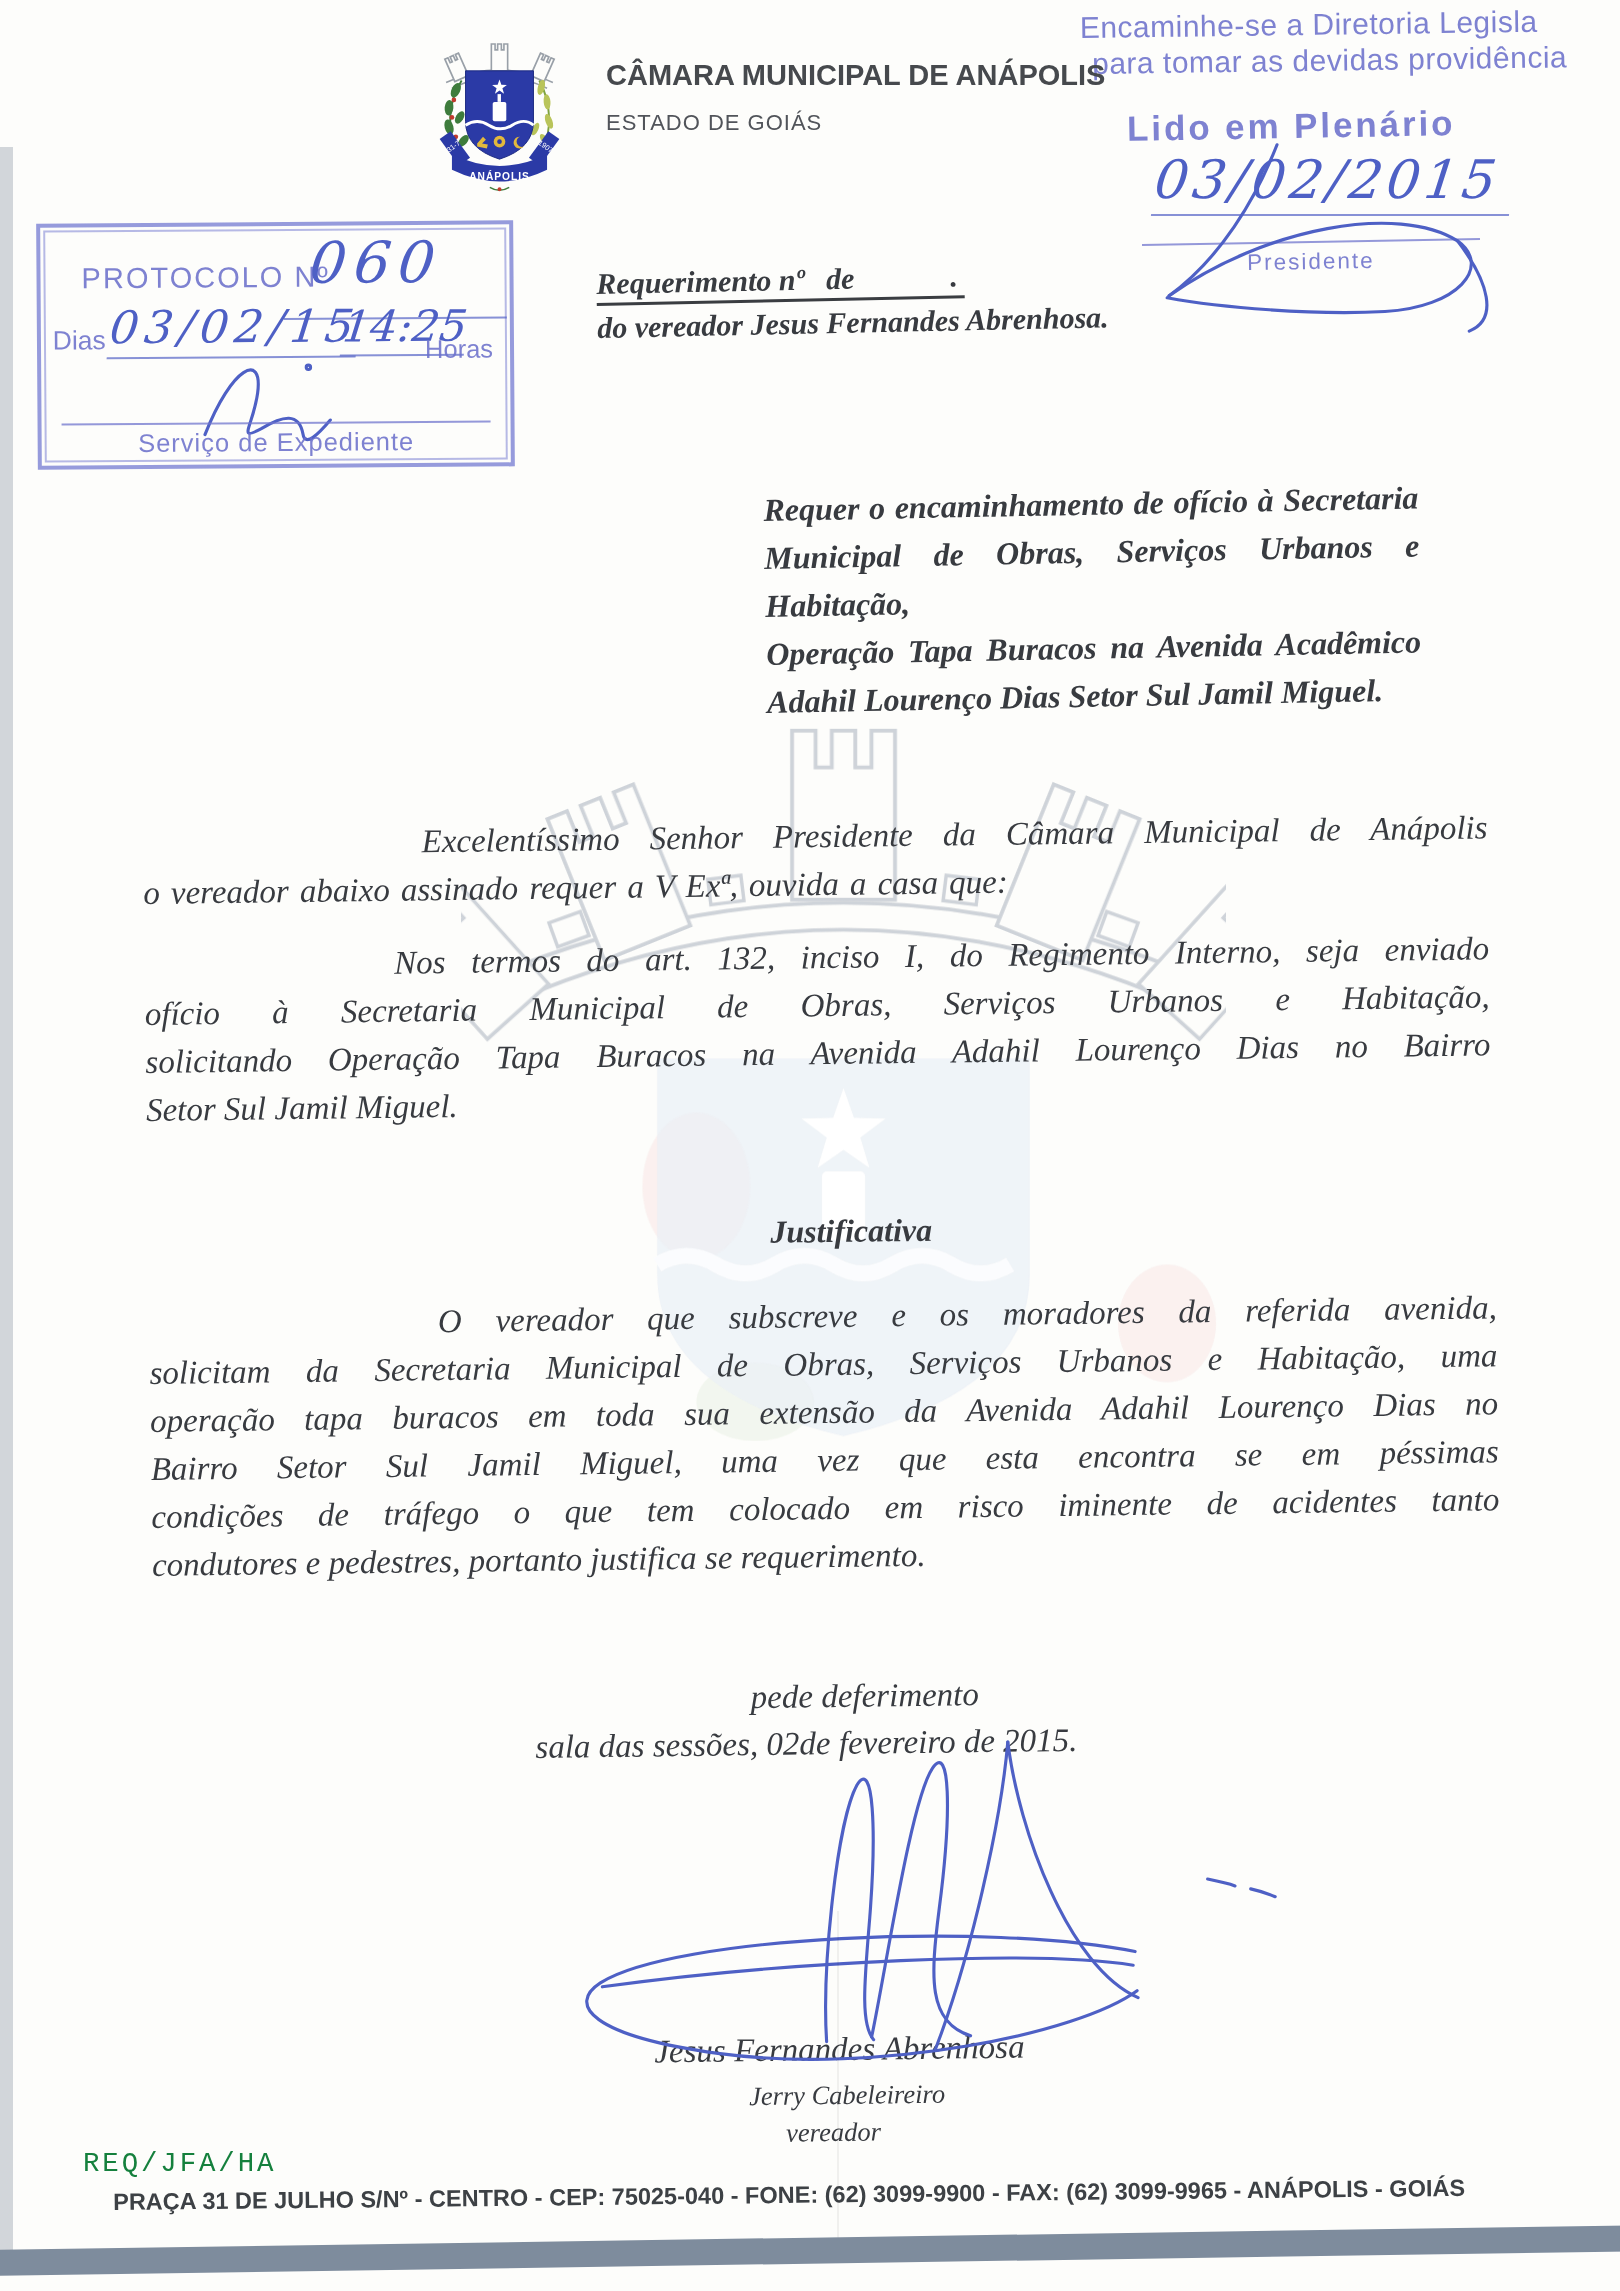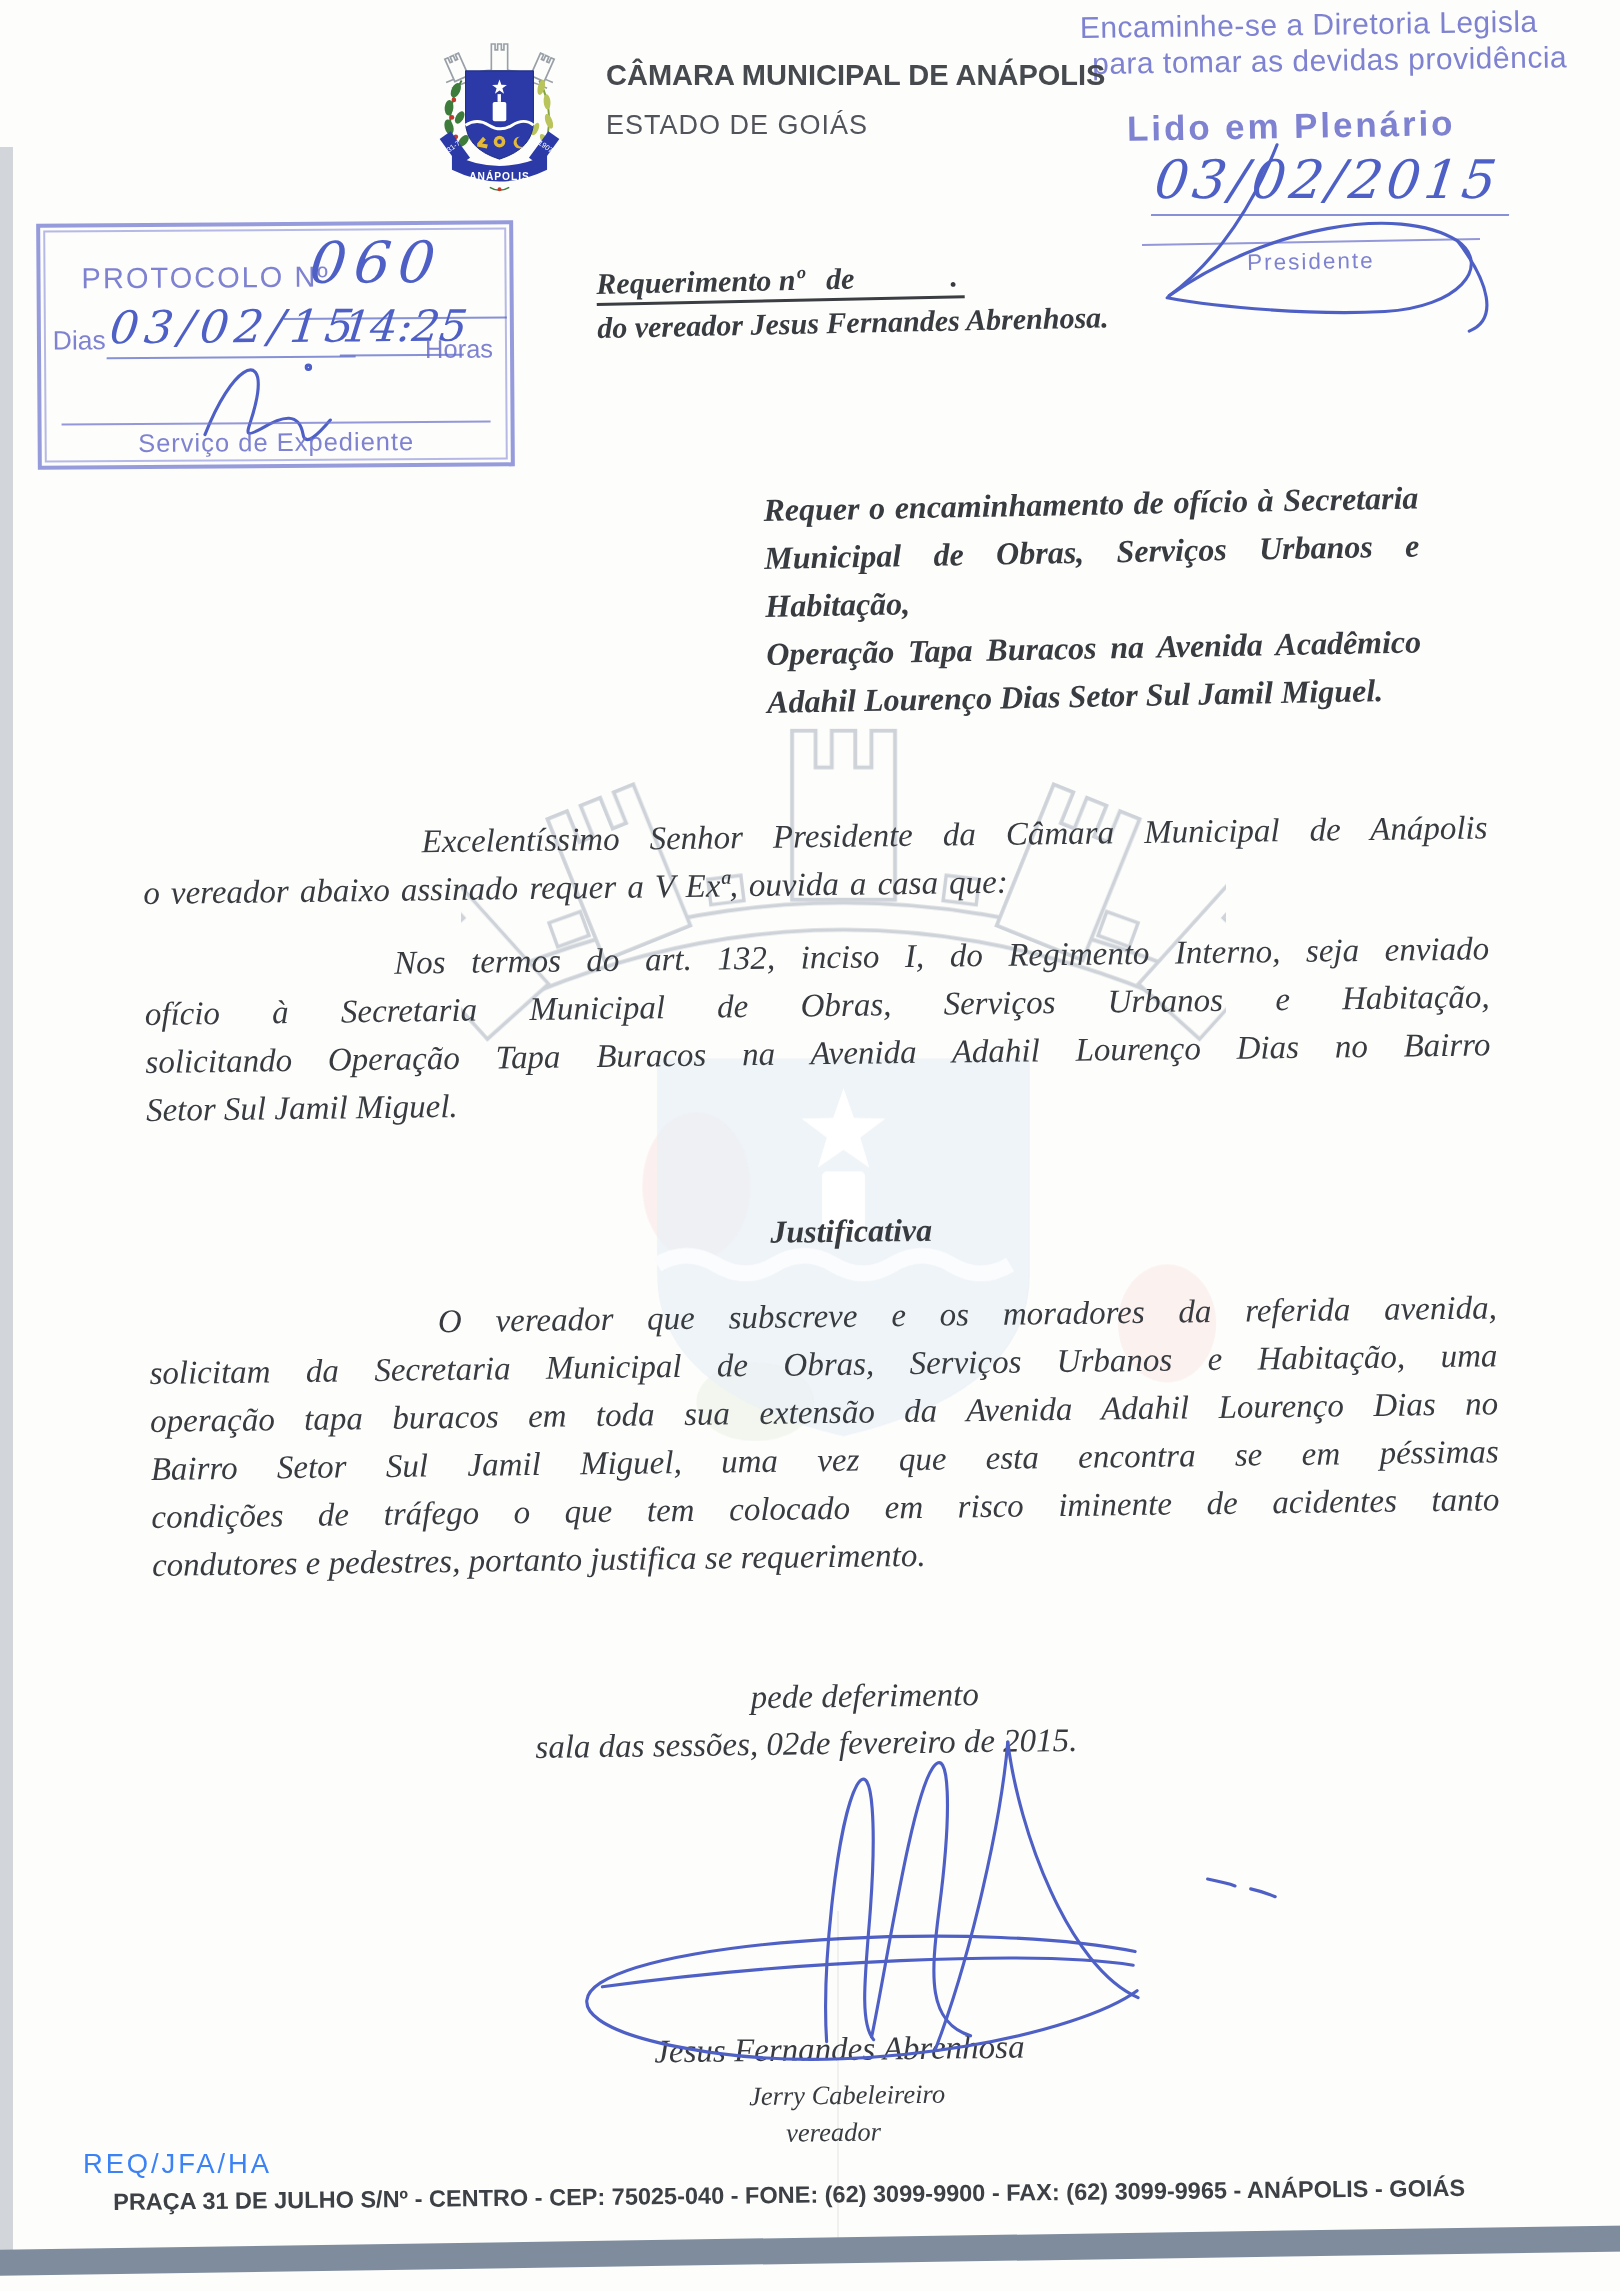"ESTADO DE GOIÁS" div.abs { font-size: 27px -> 22px }
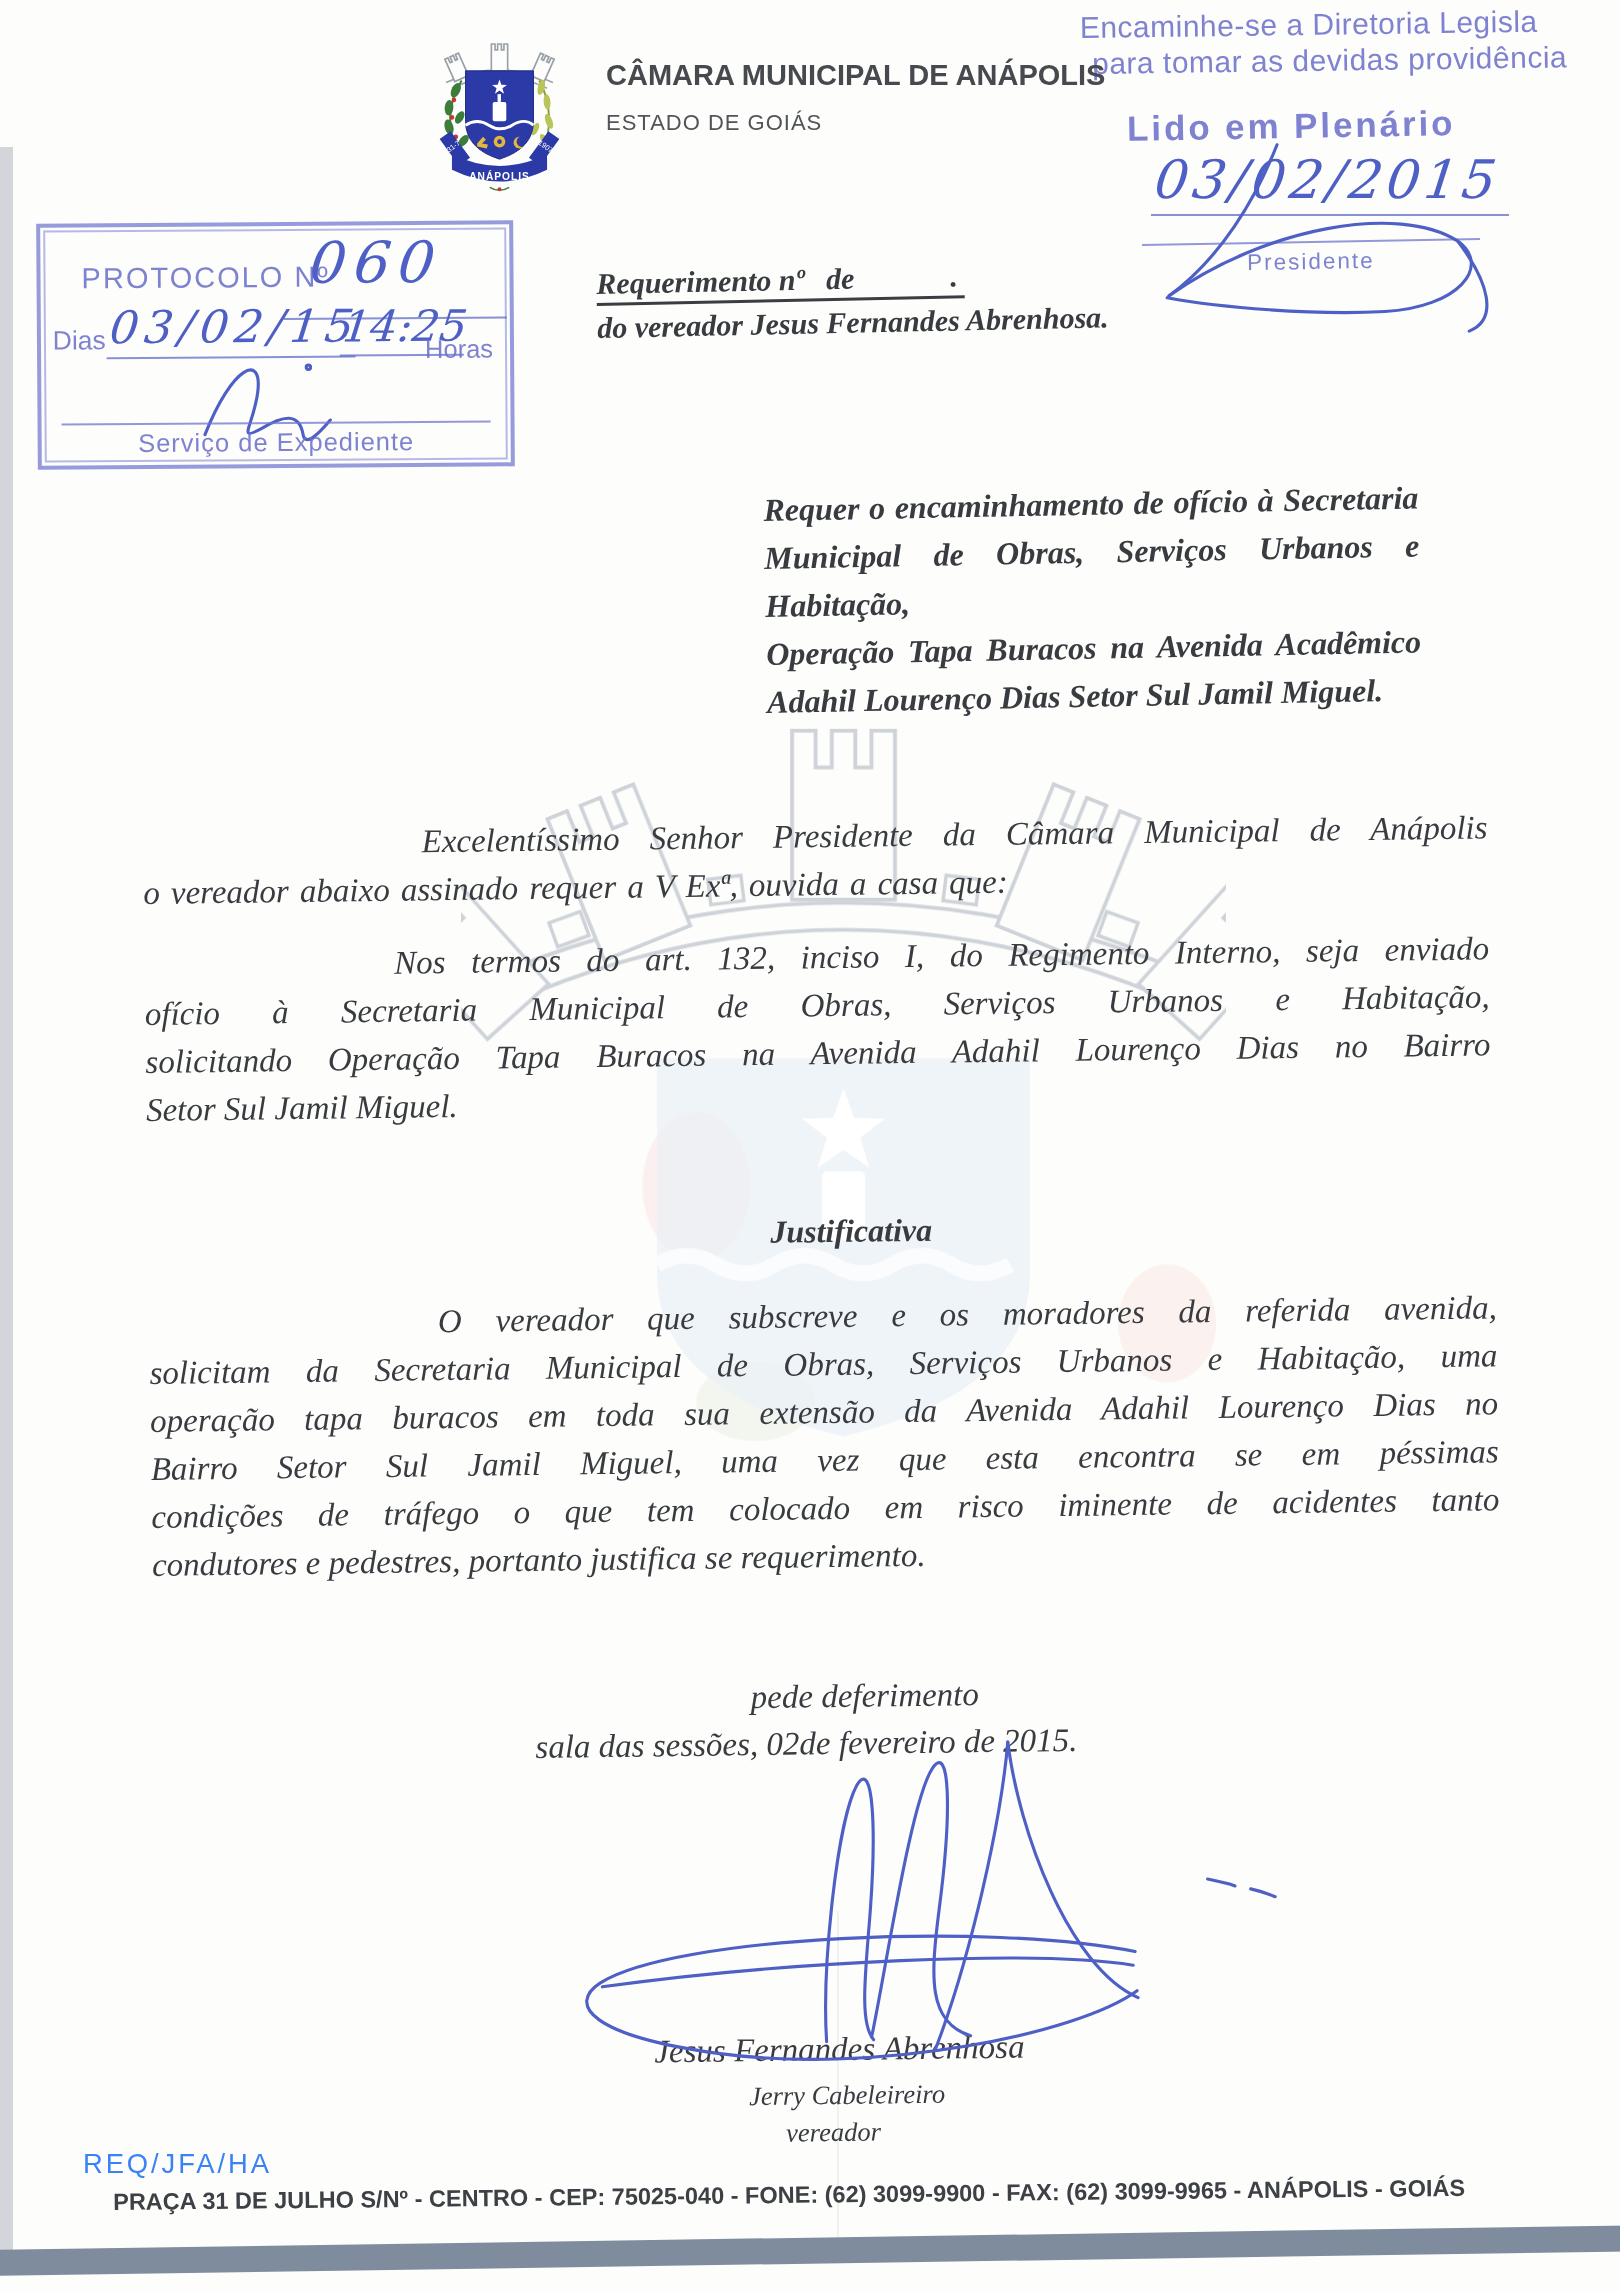"REQ/JFA/HA" .ref { color: #3b82f6 -> #15803d; font-family: Liberation Sans, sans-serif -> Liberation Mono, monospace }
